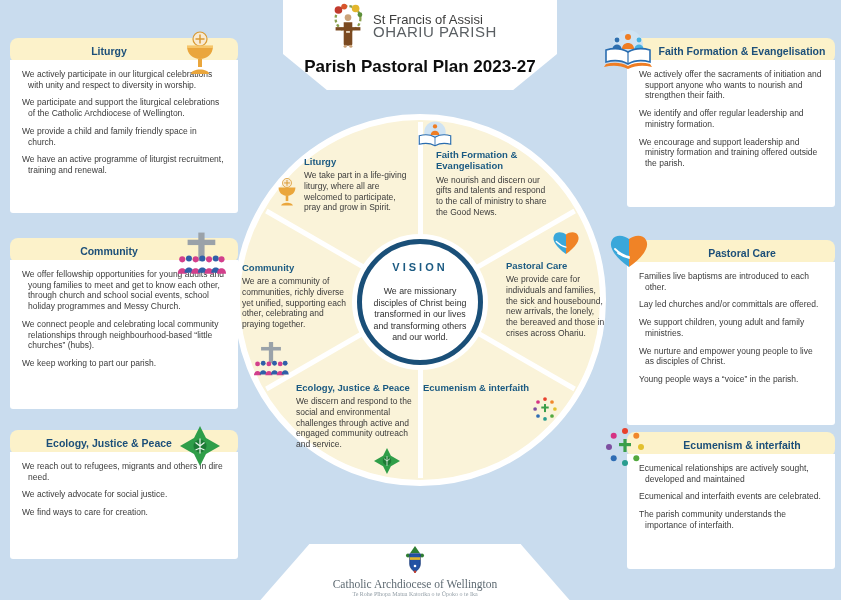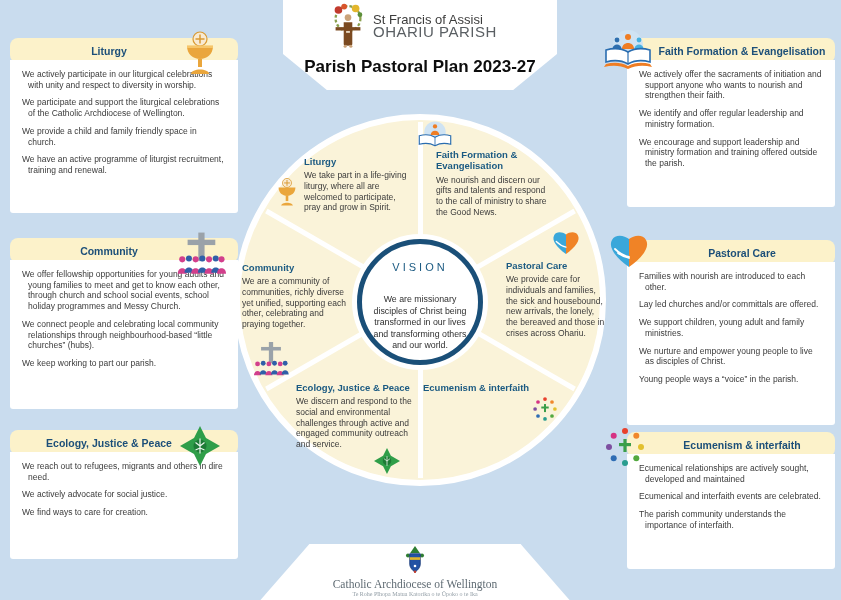"VISION" .vision-label { font-weight: normal -> bold }
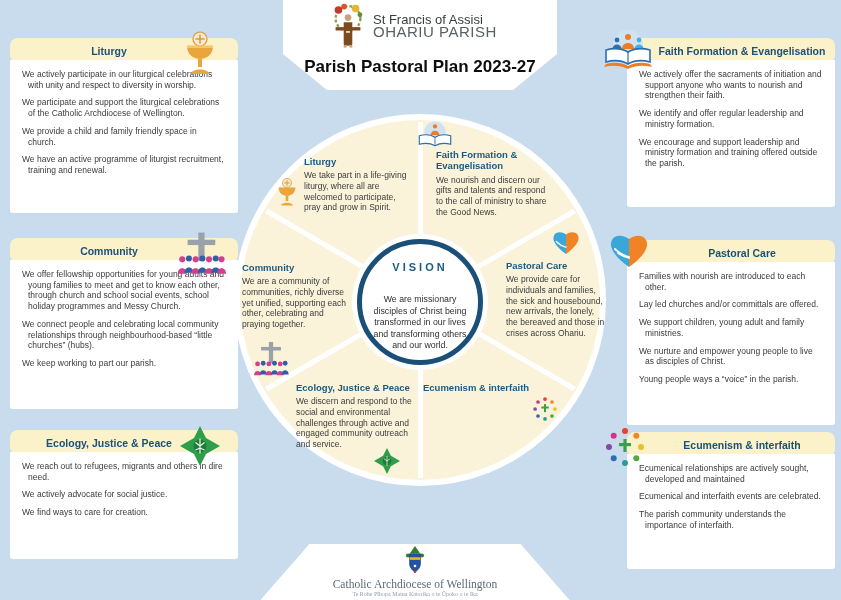"Families with nourish are introduced" p { text: with nourish -> live baptisms }
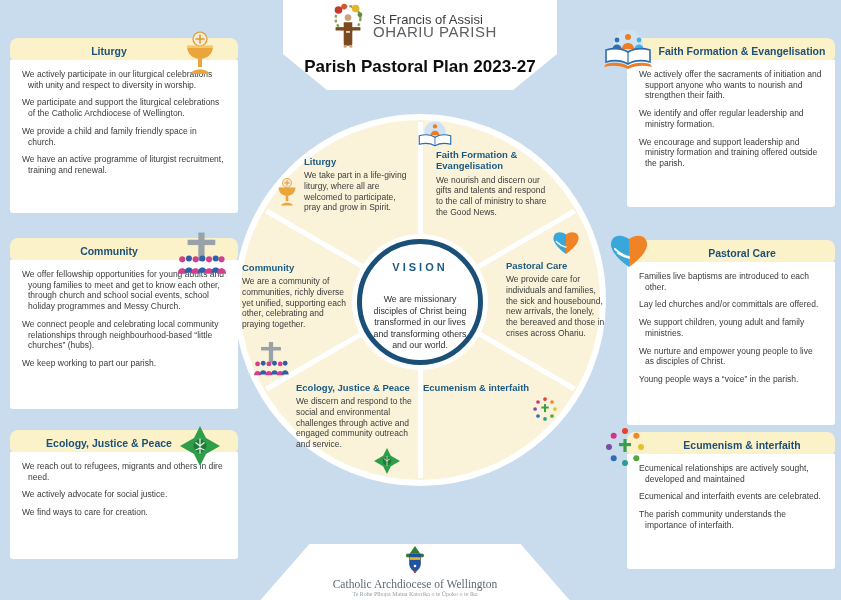"We are missionary disciples of" .vision-text { margin-top: 21px -> 13px }
